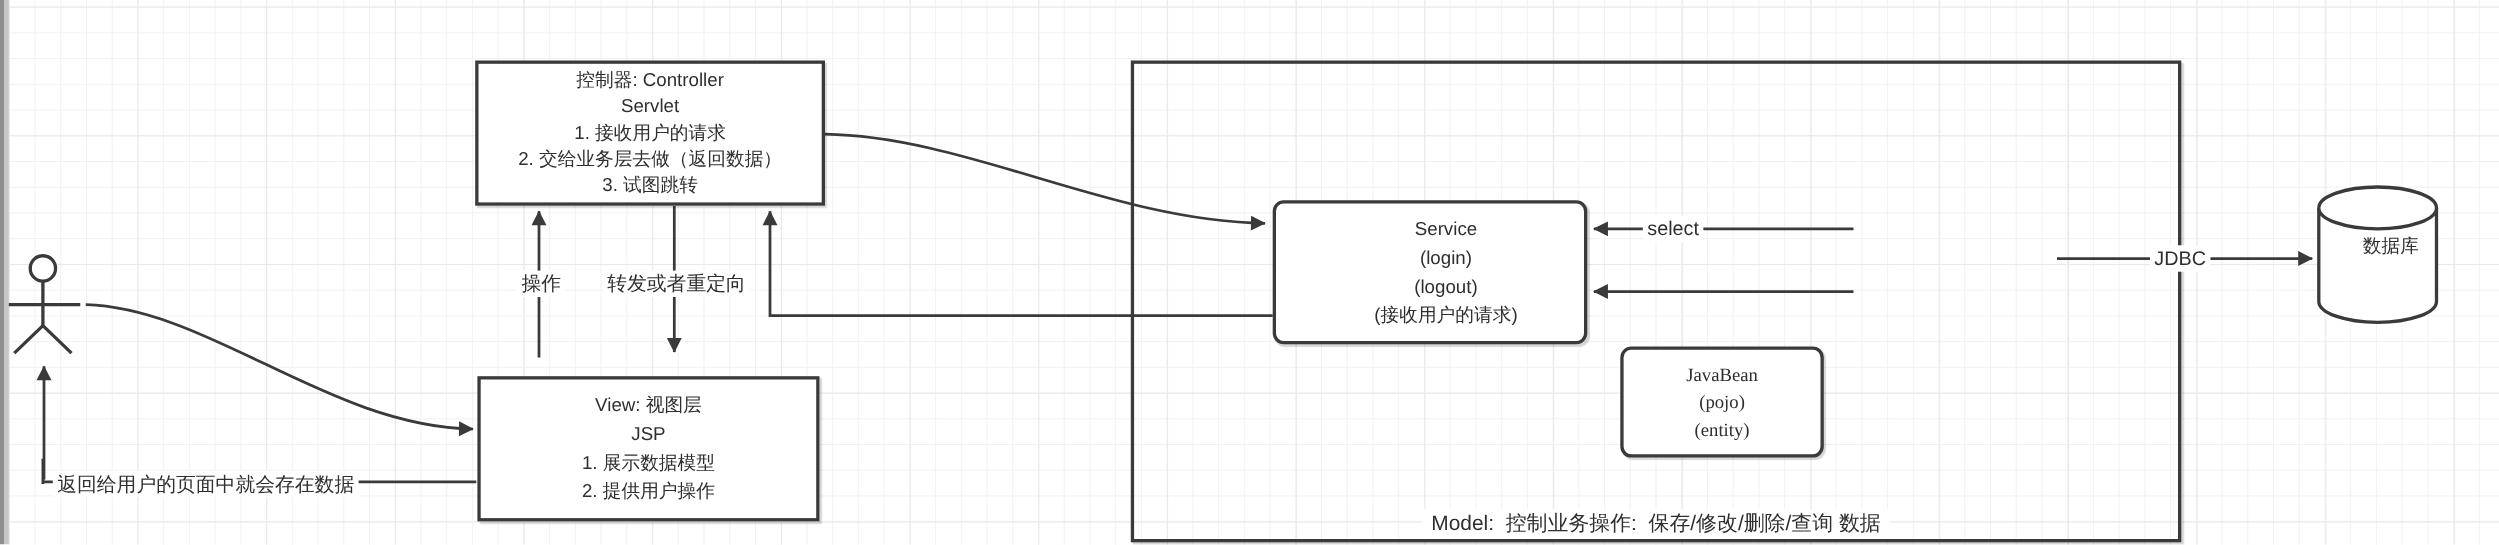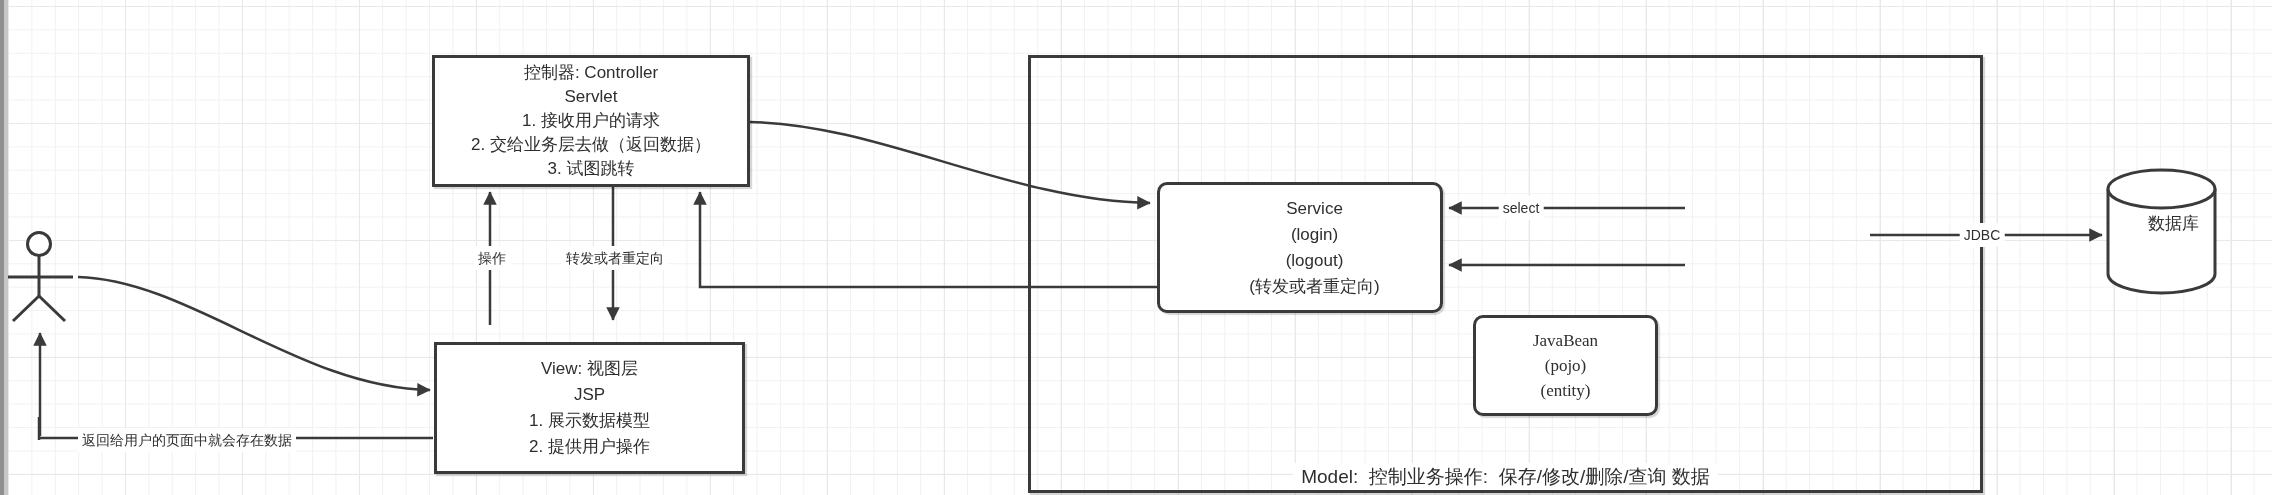"select" .elabel { font-size: 14px -> 18px }
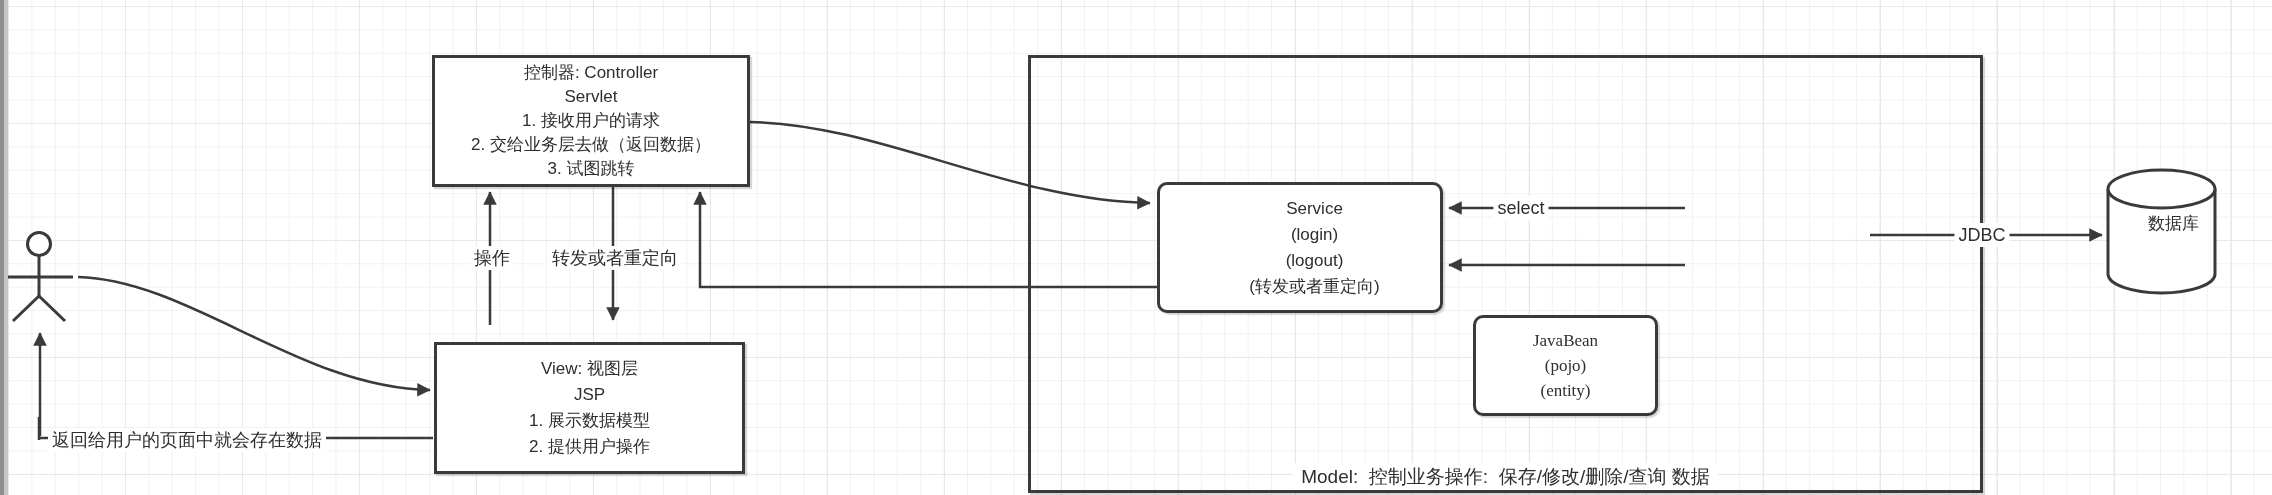"(转发或者重定向)" span.bline { text: 转发或者重定向 -> 接收用户的请求 }
